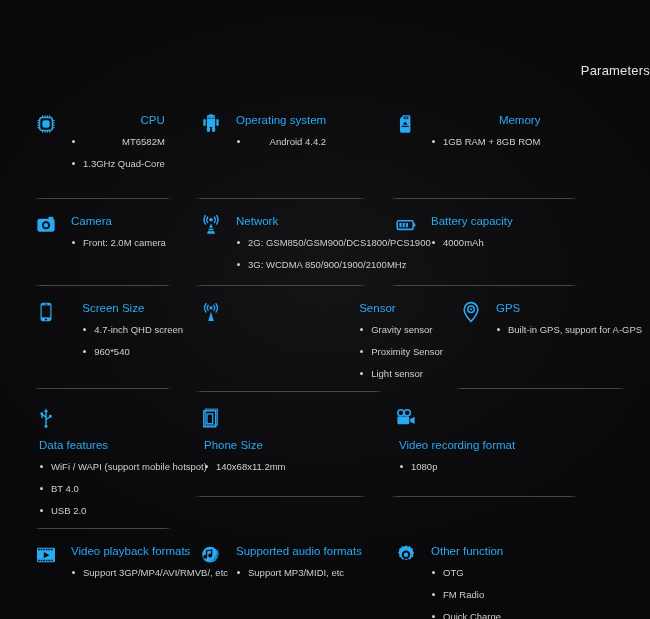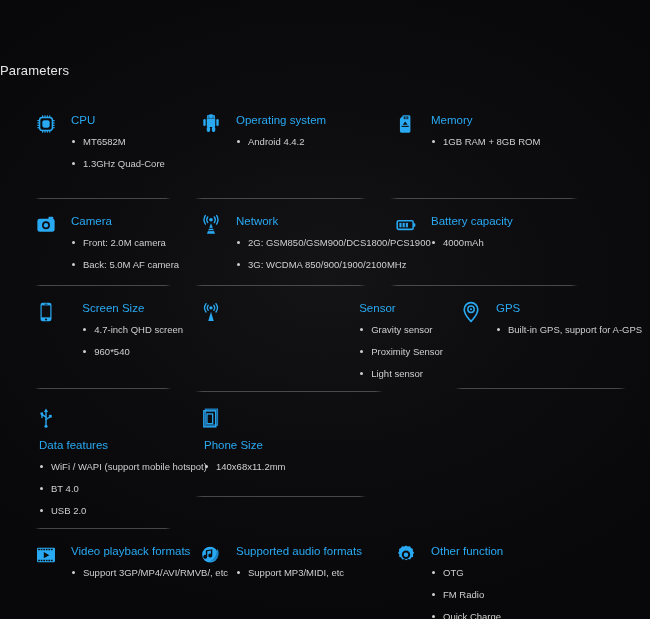"Parameters" .page-title { text-align: left -> right }
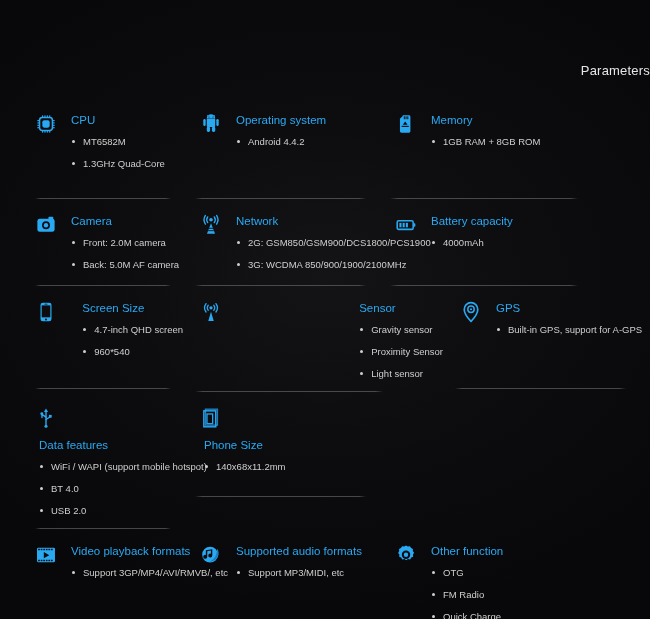"CPU" .r1 { text-align: none -> right }
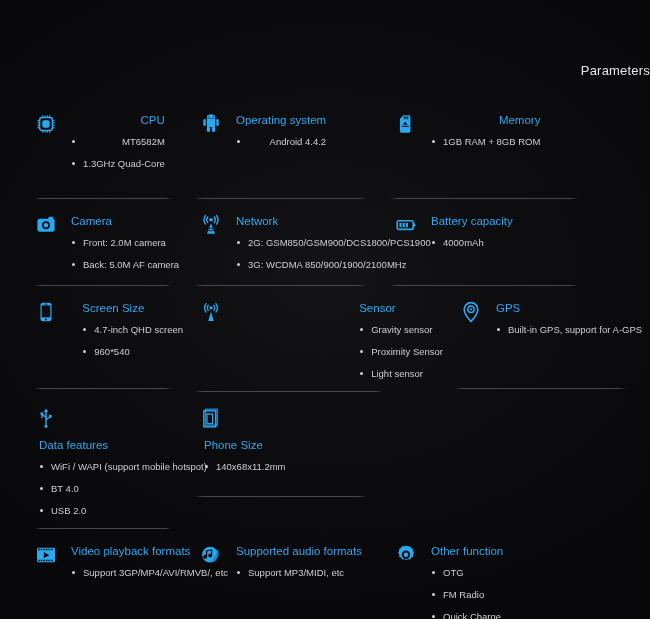"Back: 5.0M AF camera" li { html: <li>Back: 5.0M AF camera</li> -> none }
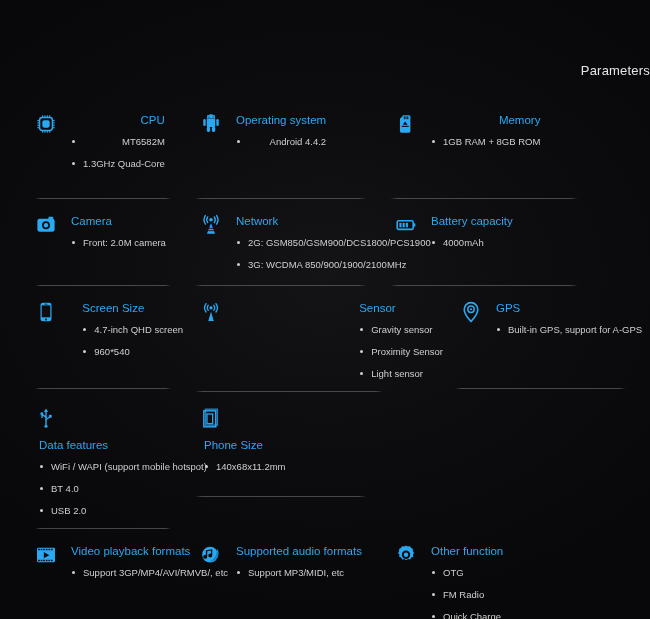"Video recording format" div.cell { html: none -> <div> <div> <div> <svg> <circle></circle> <circle></circle> <rect></rect> <path></path> </svg> </div> <div> <div>Video recording format</div> <ul> <li>1080p</li> </ul> </div> </div> <div></div> </div> }
